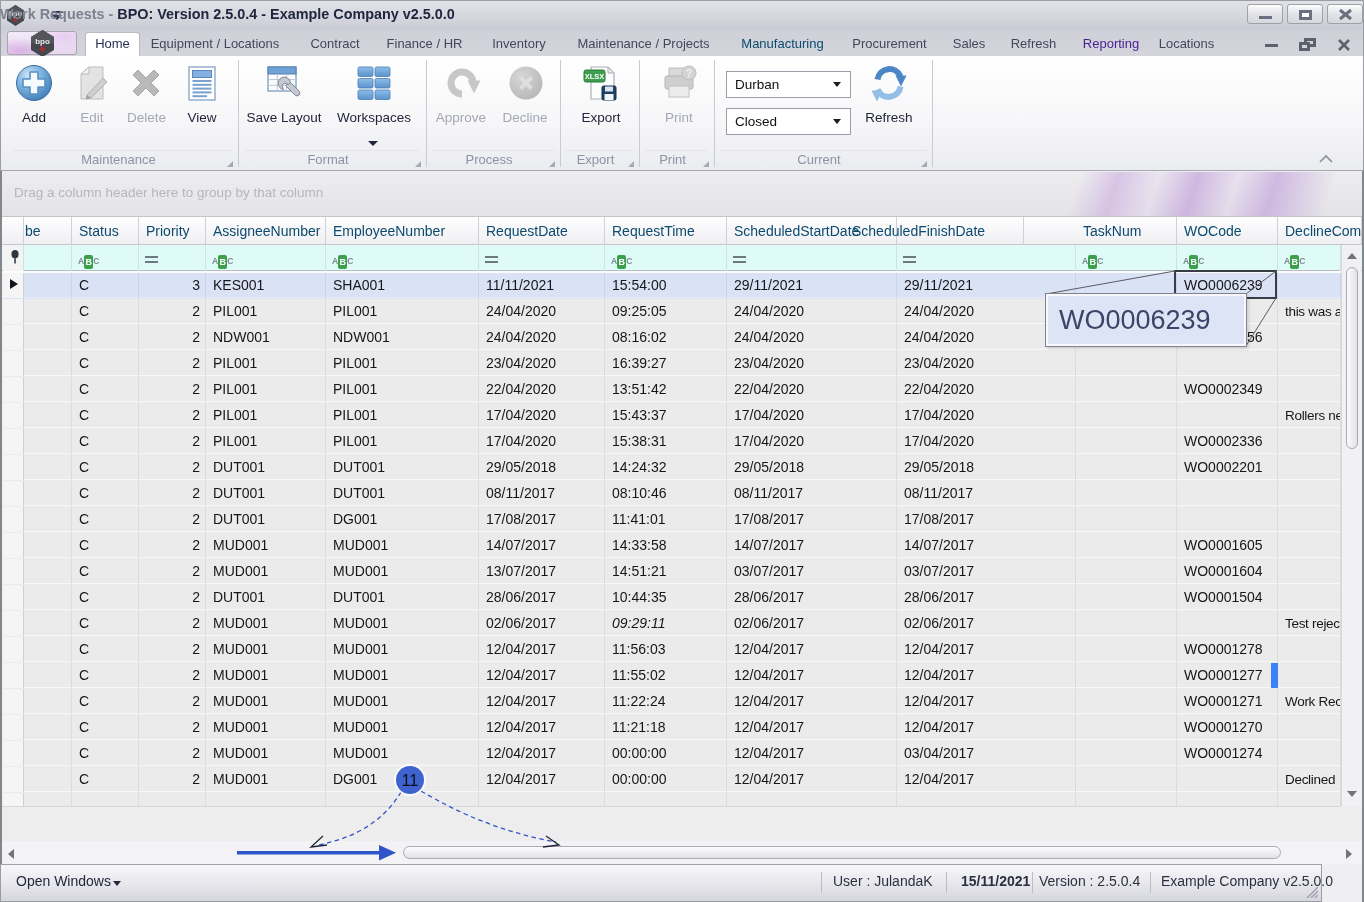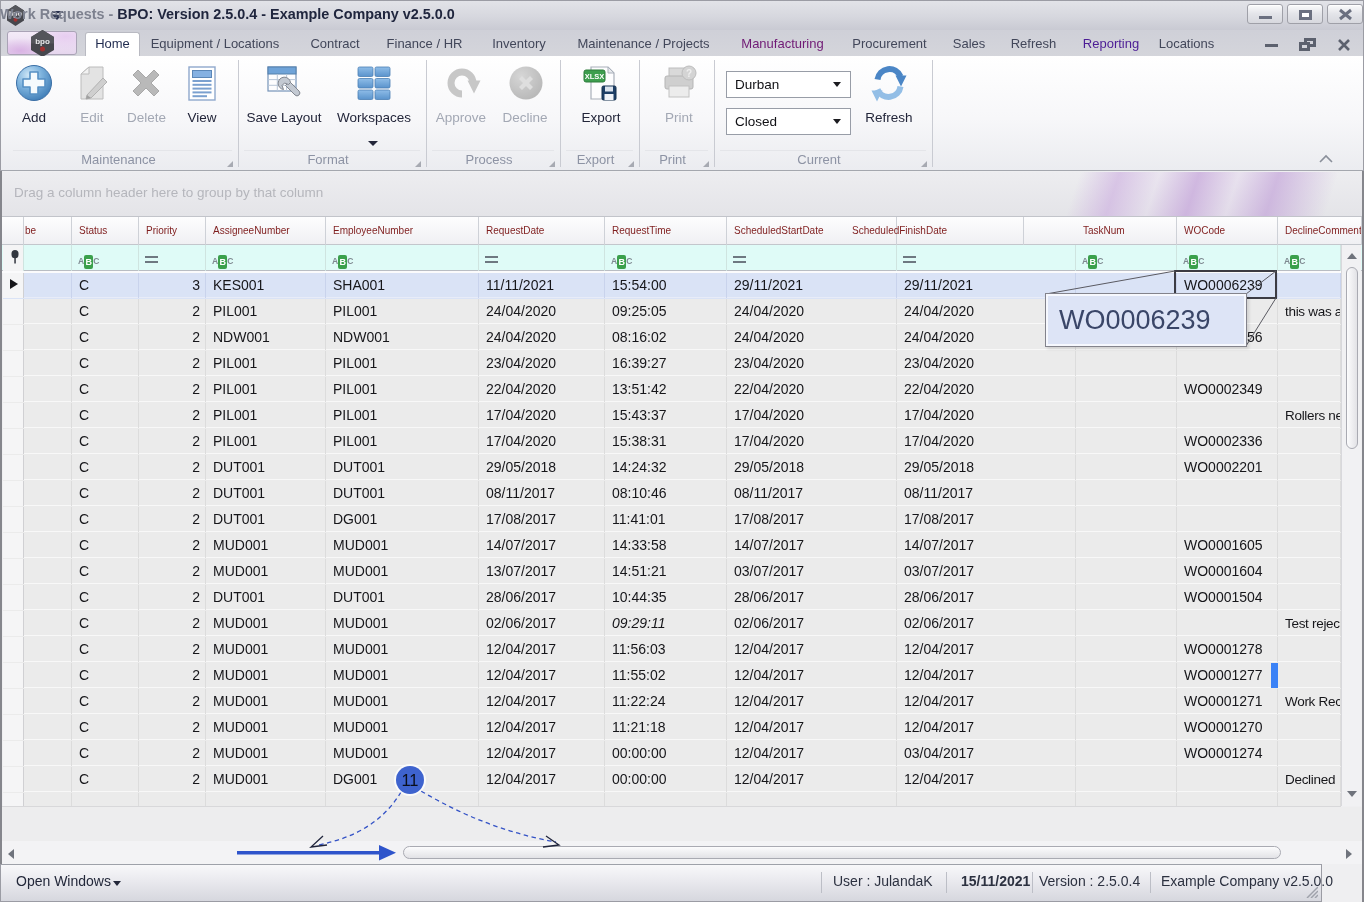"Manufacturing" div.tab { color: #701a75 -> #0c4a6e }
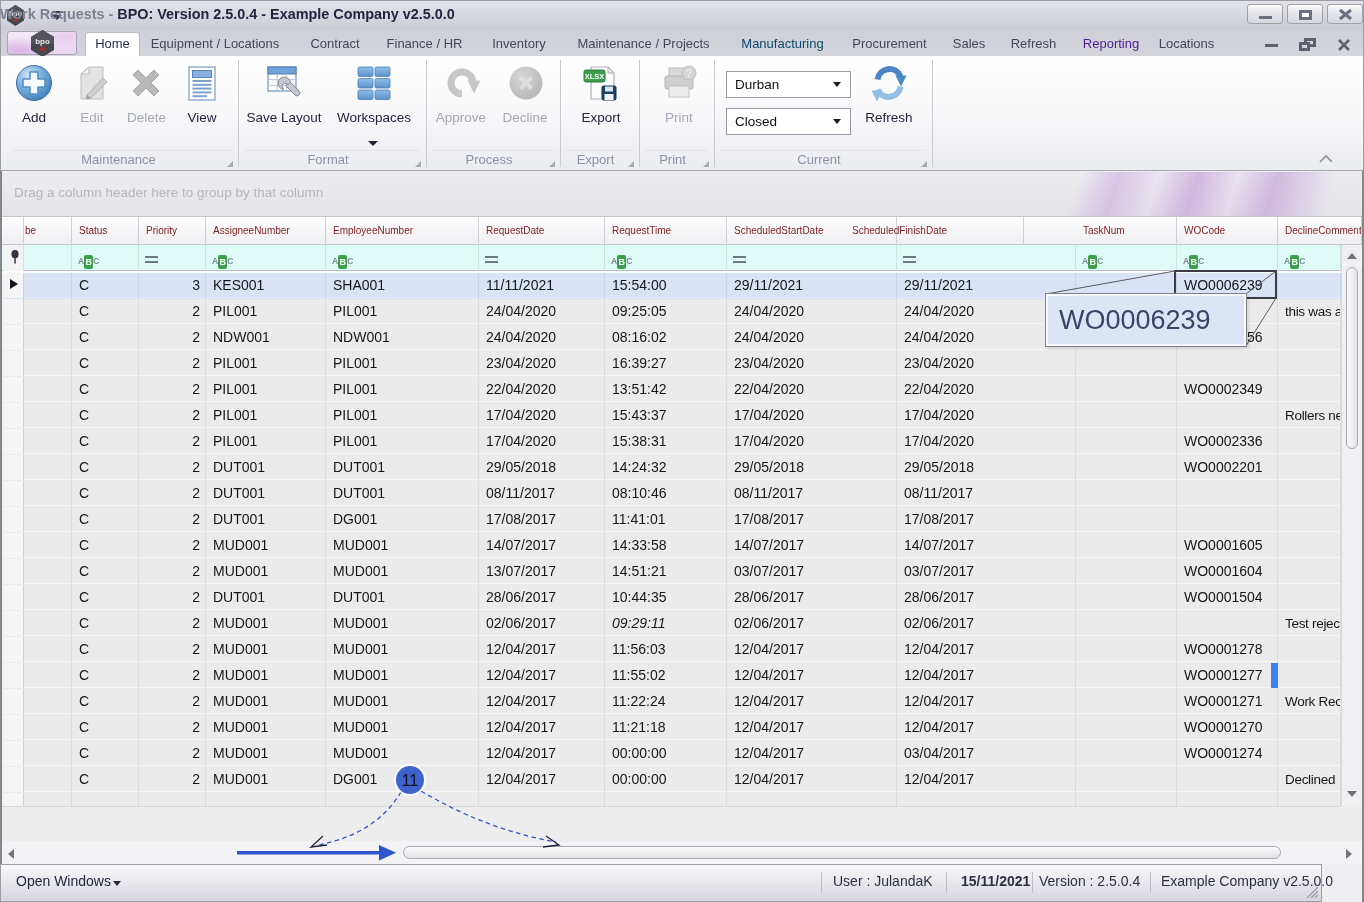"be" .hcell { color: #7f1d1d -> #0c4a6e; font-size: 10px -> 14px }
